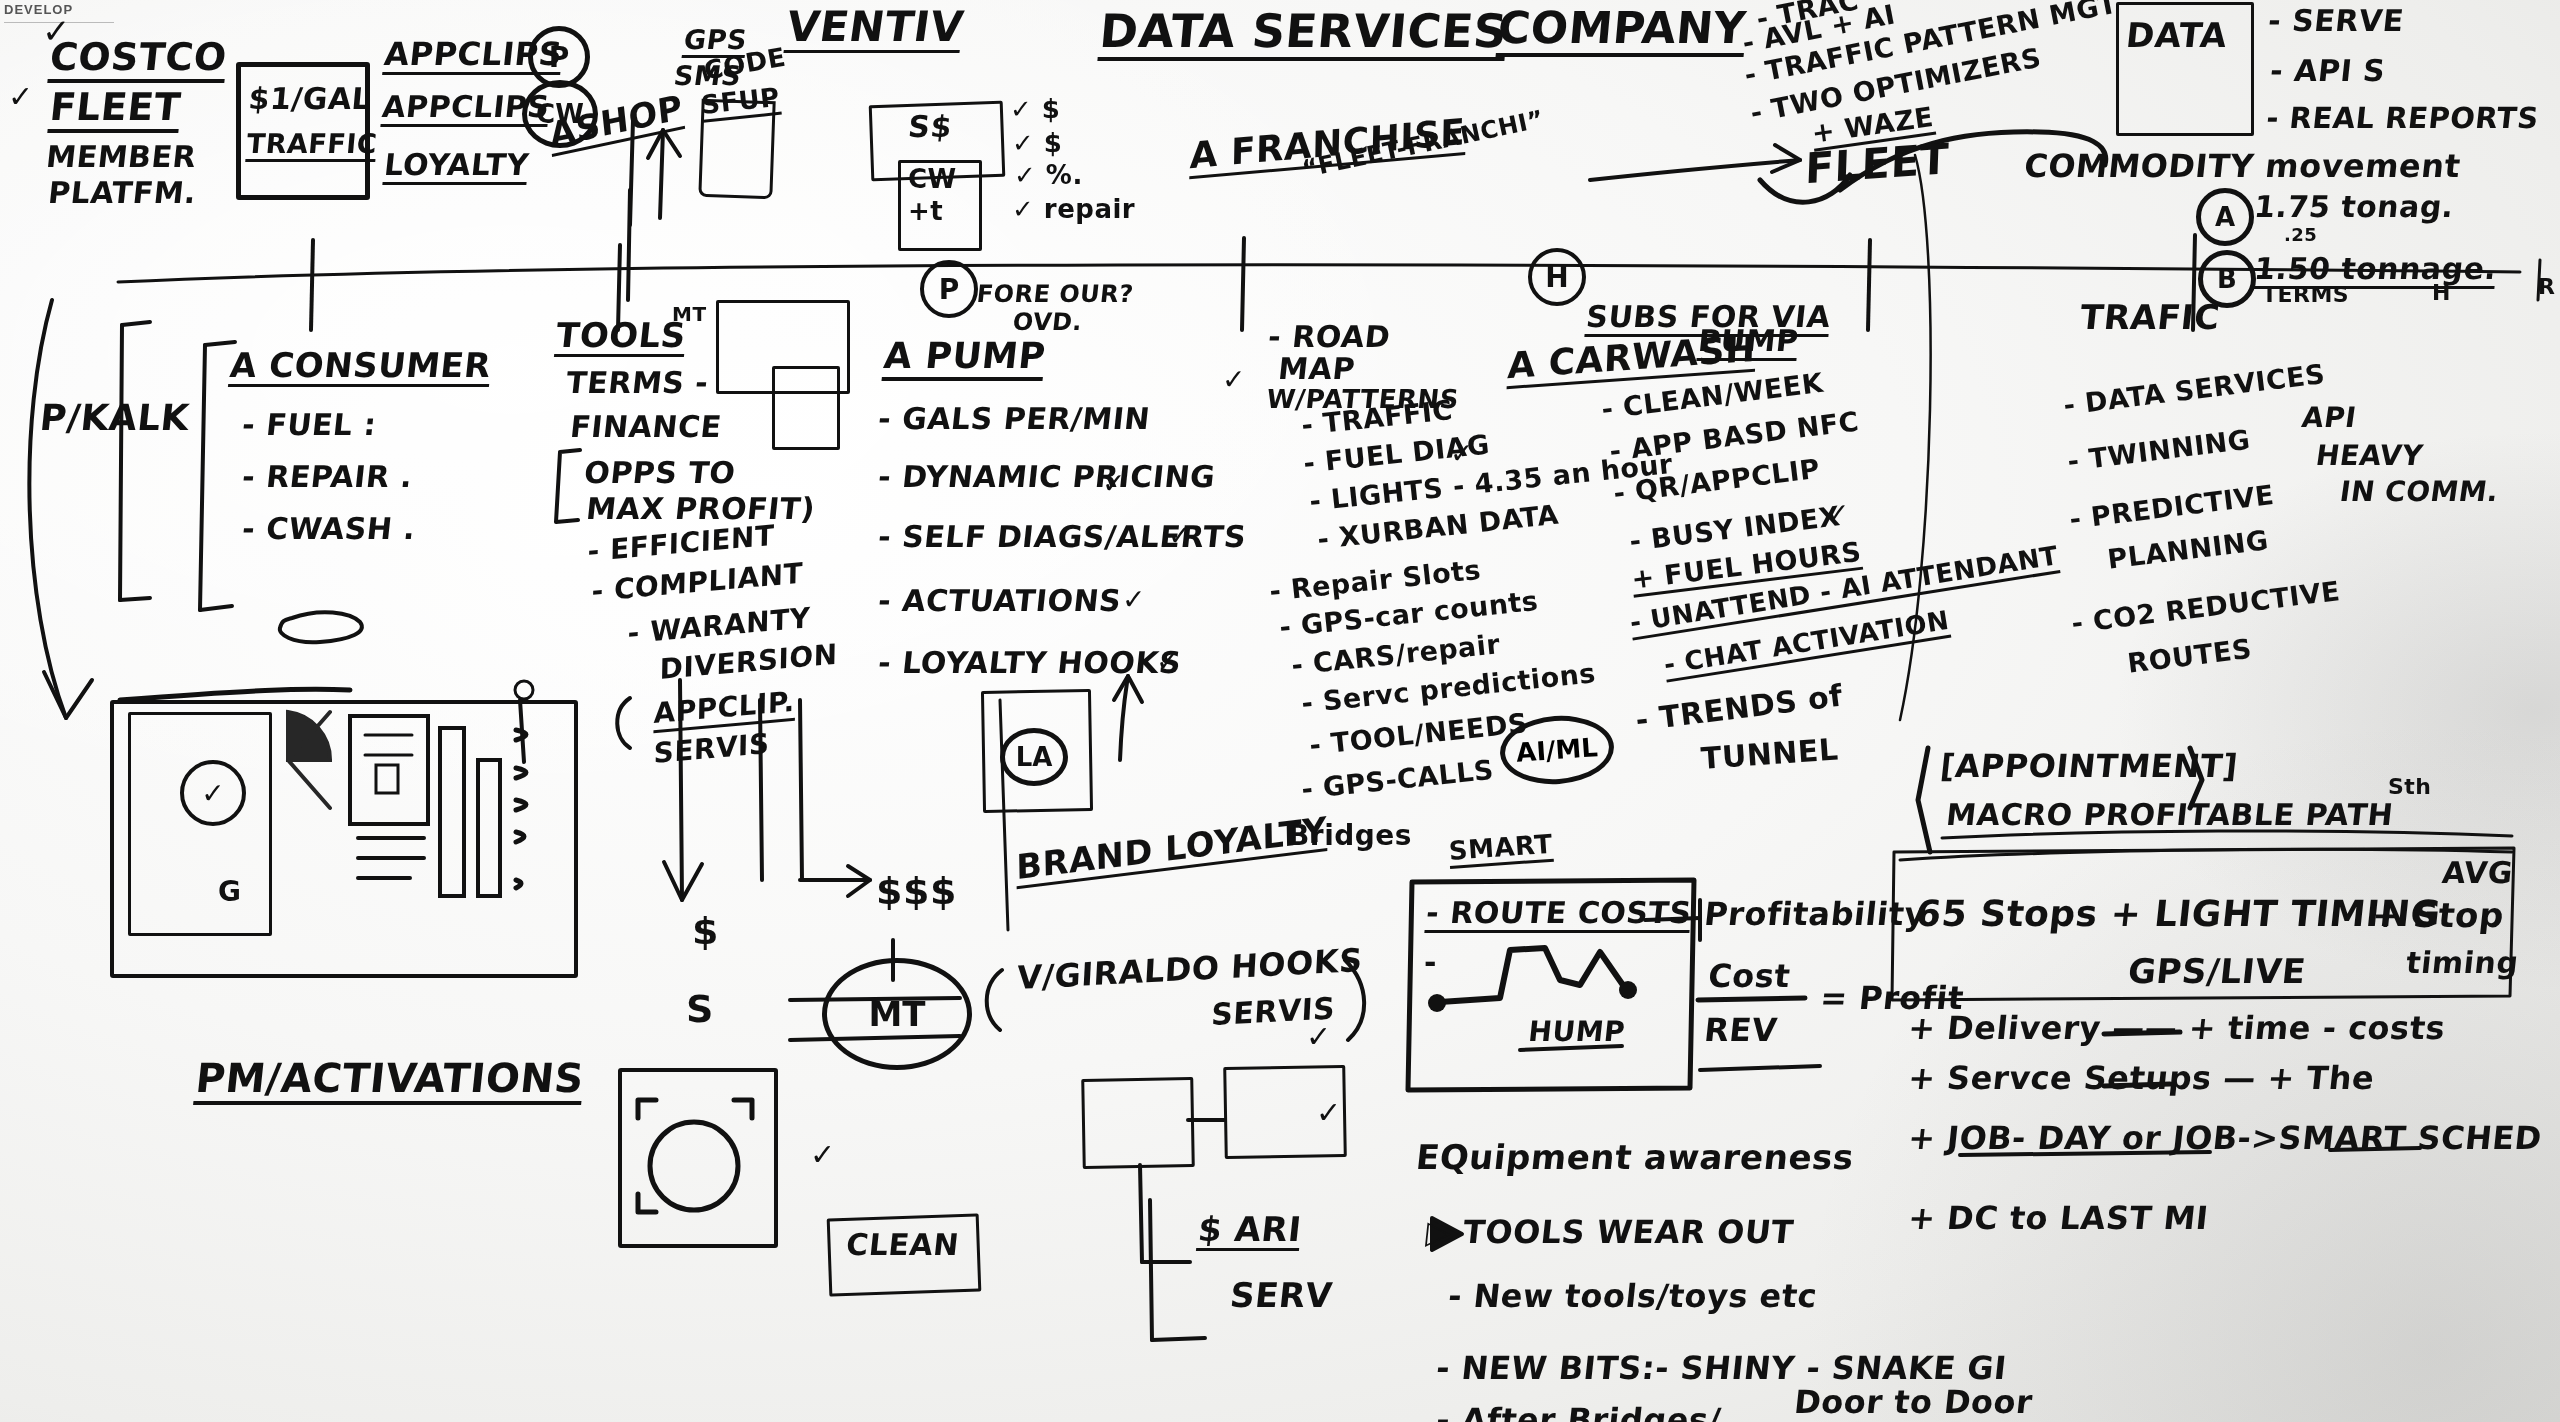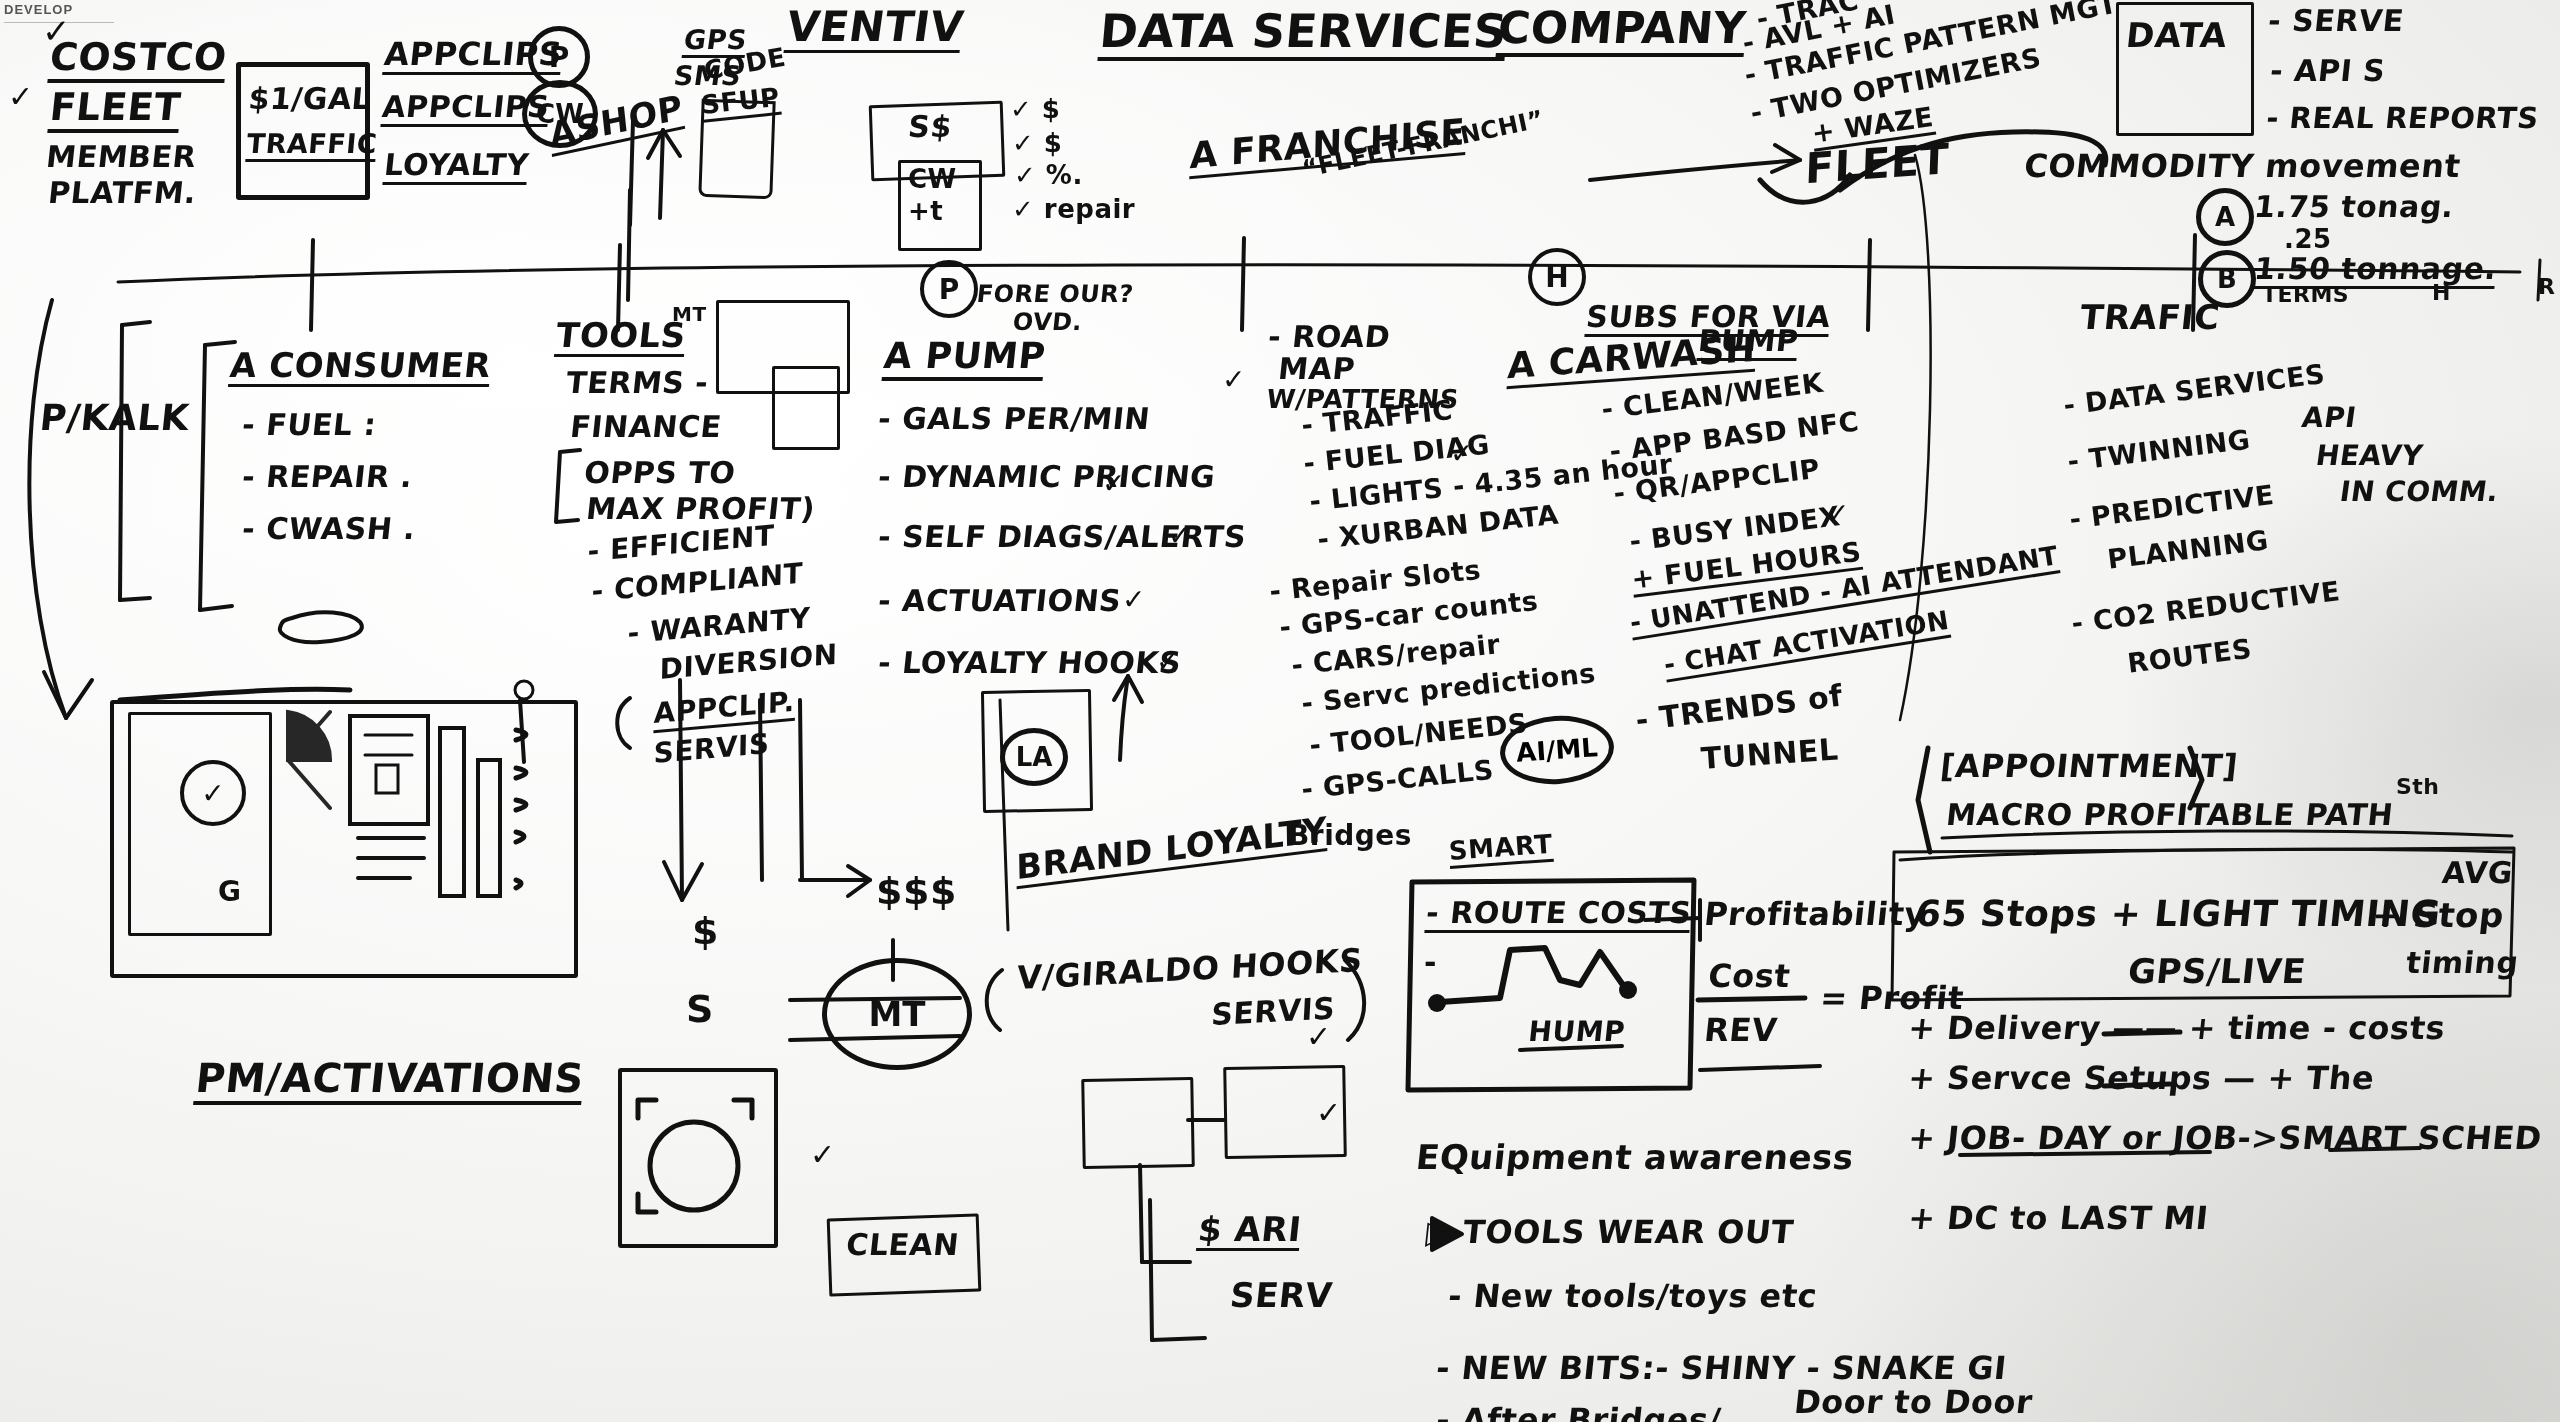".25" div.ink { font-size: 26px -> 18px }
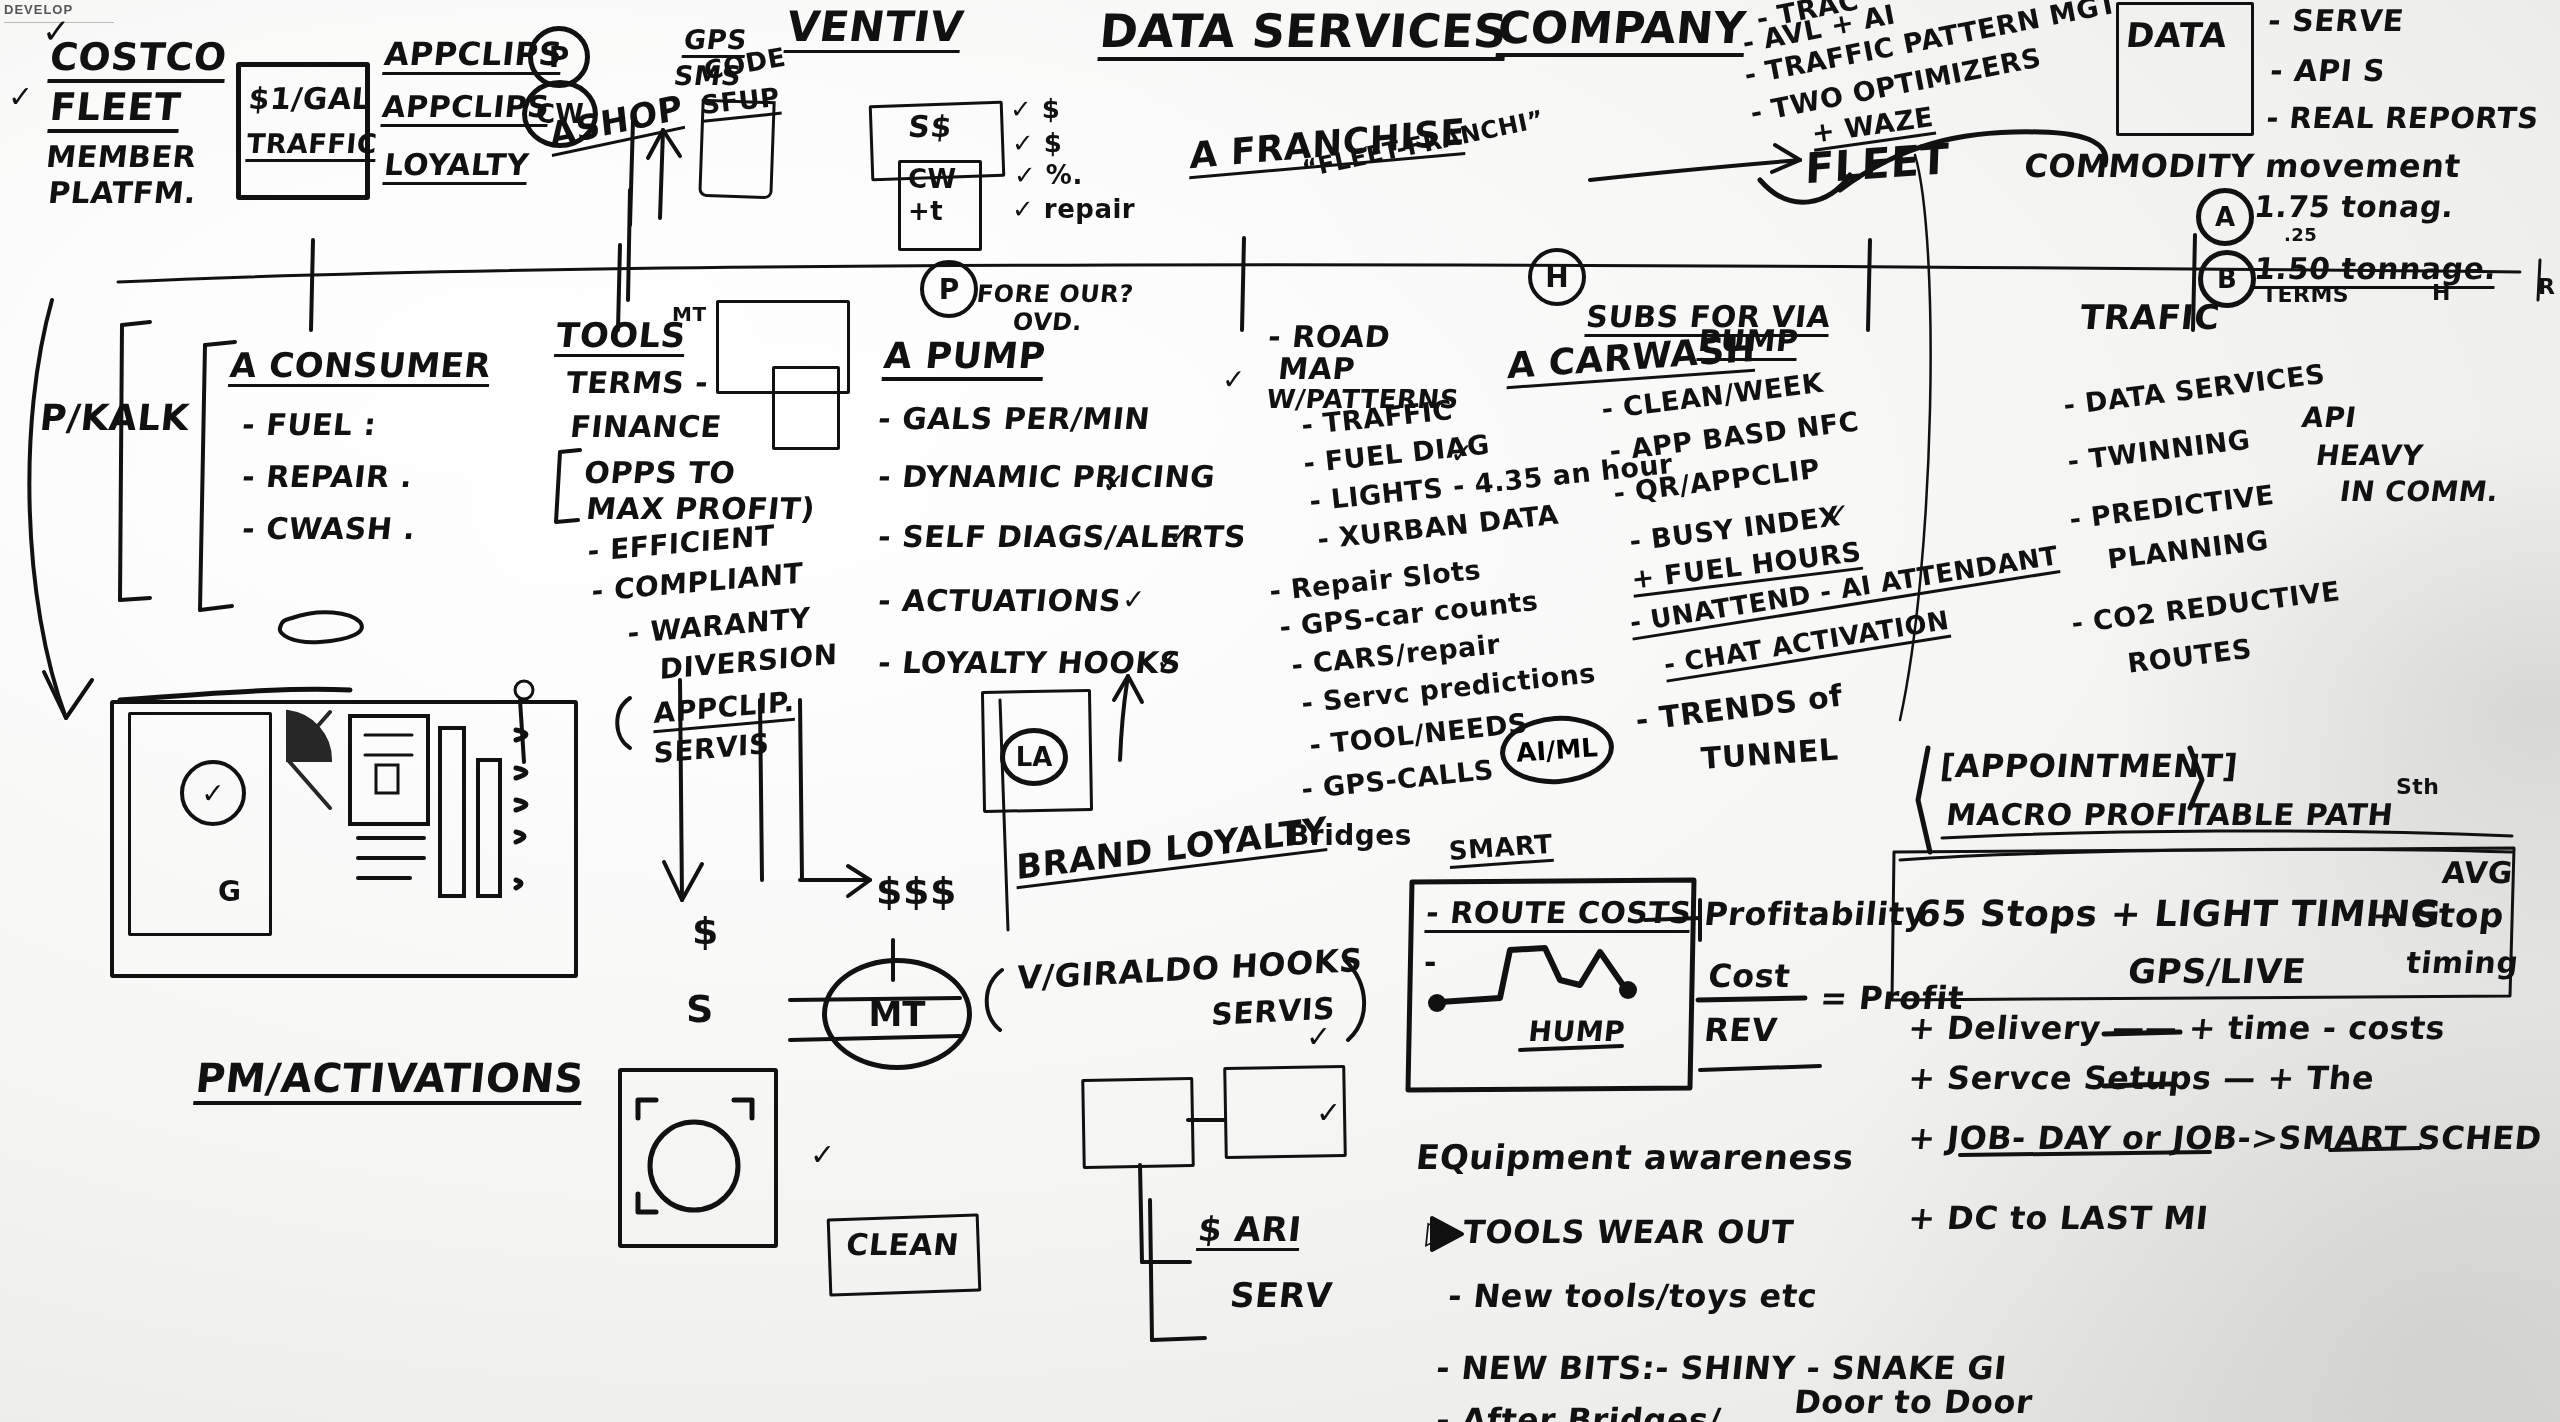"Sth" div.ink { margin-left: 8px -> none }
